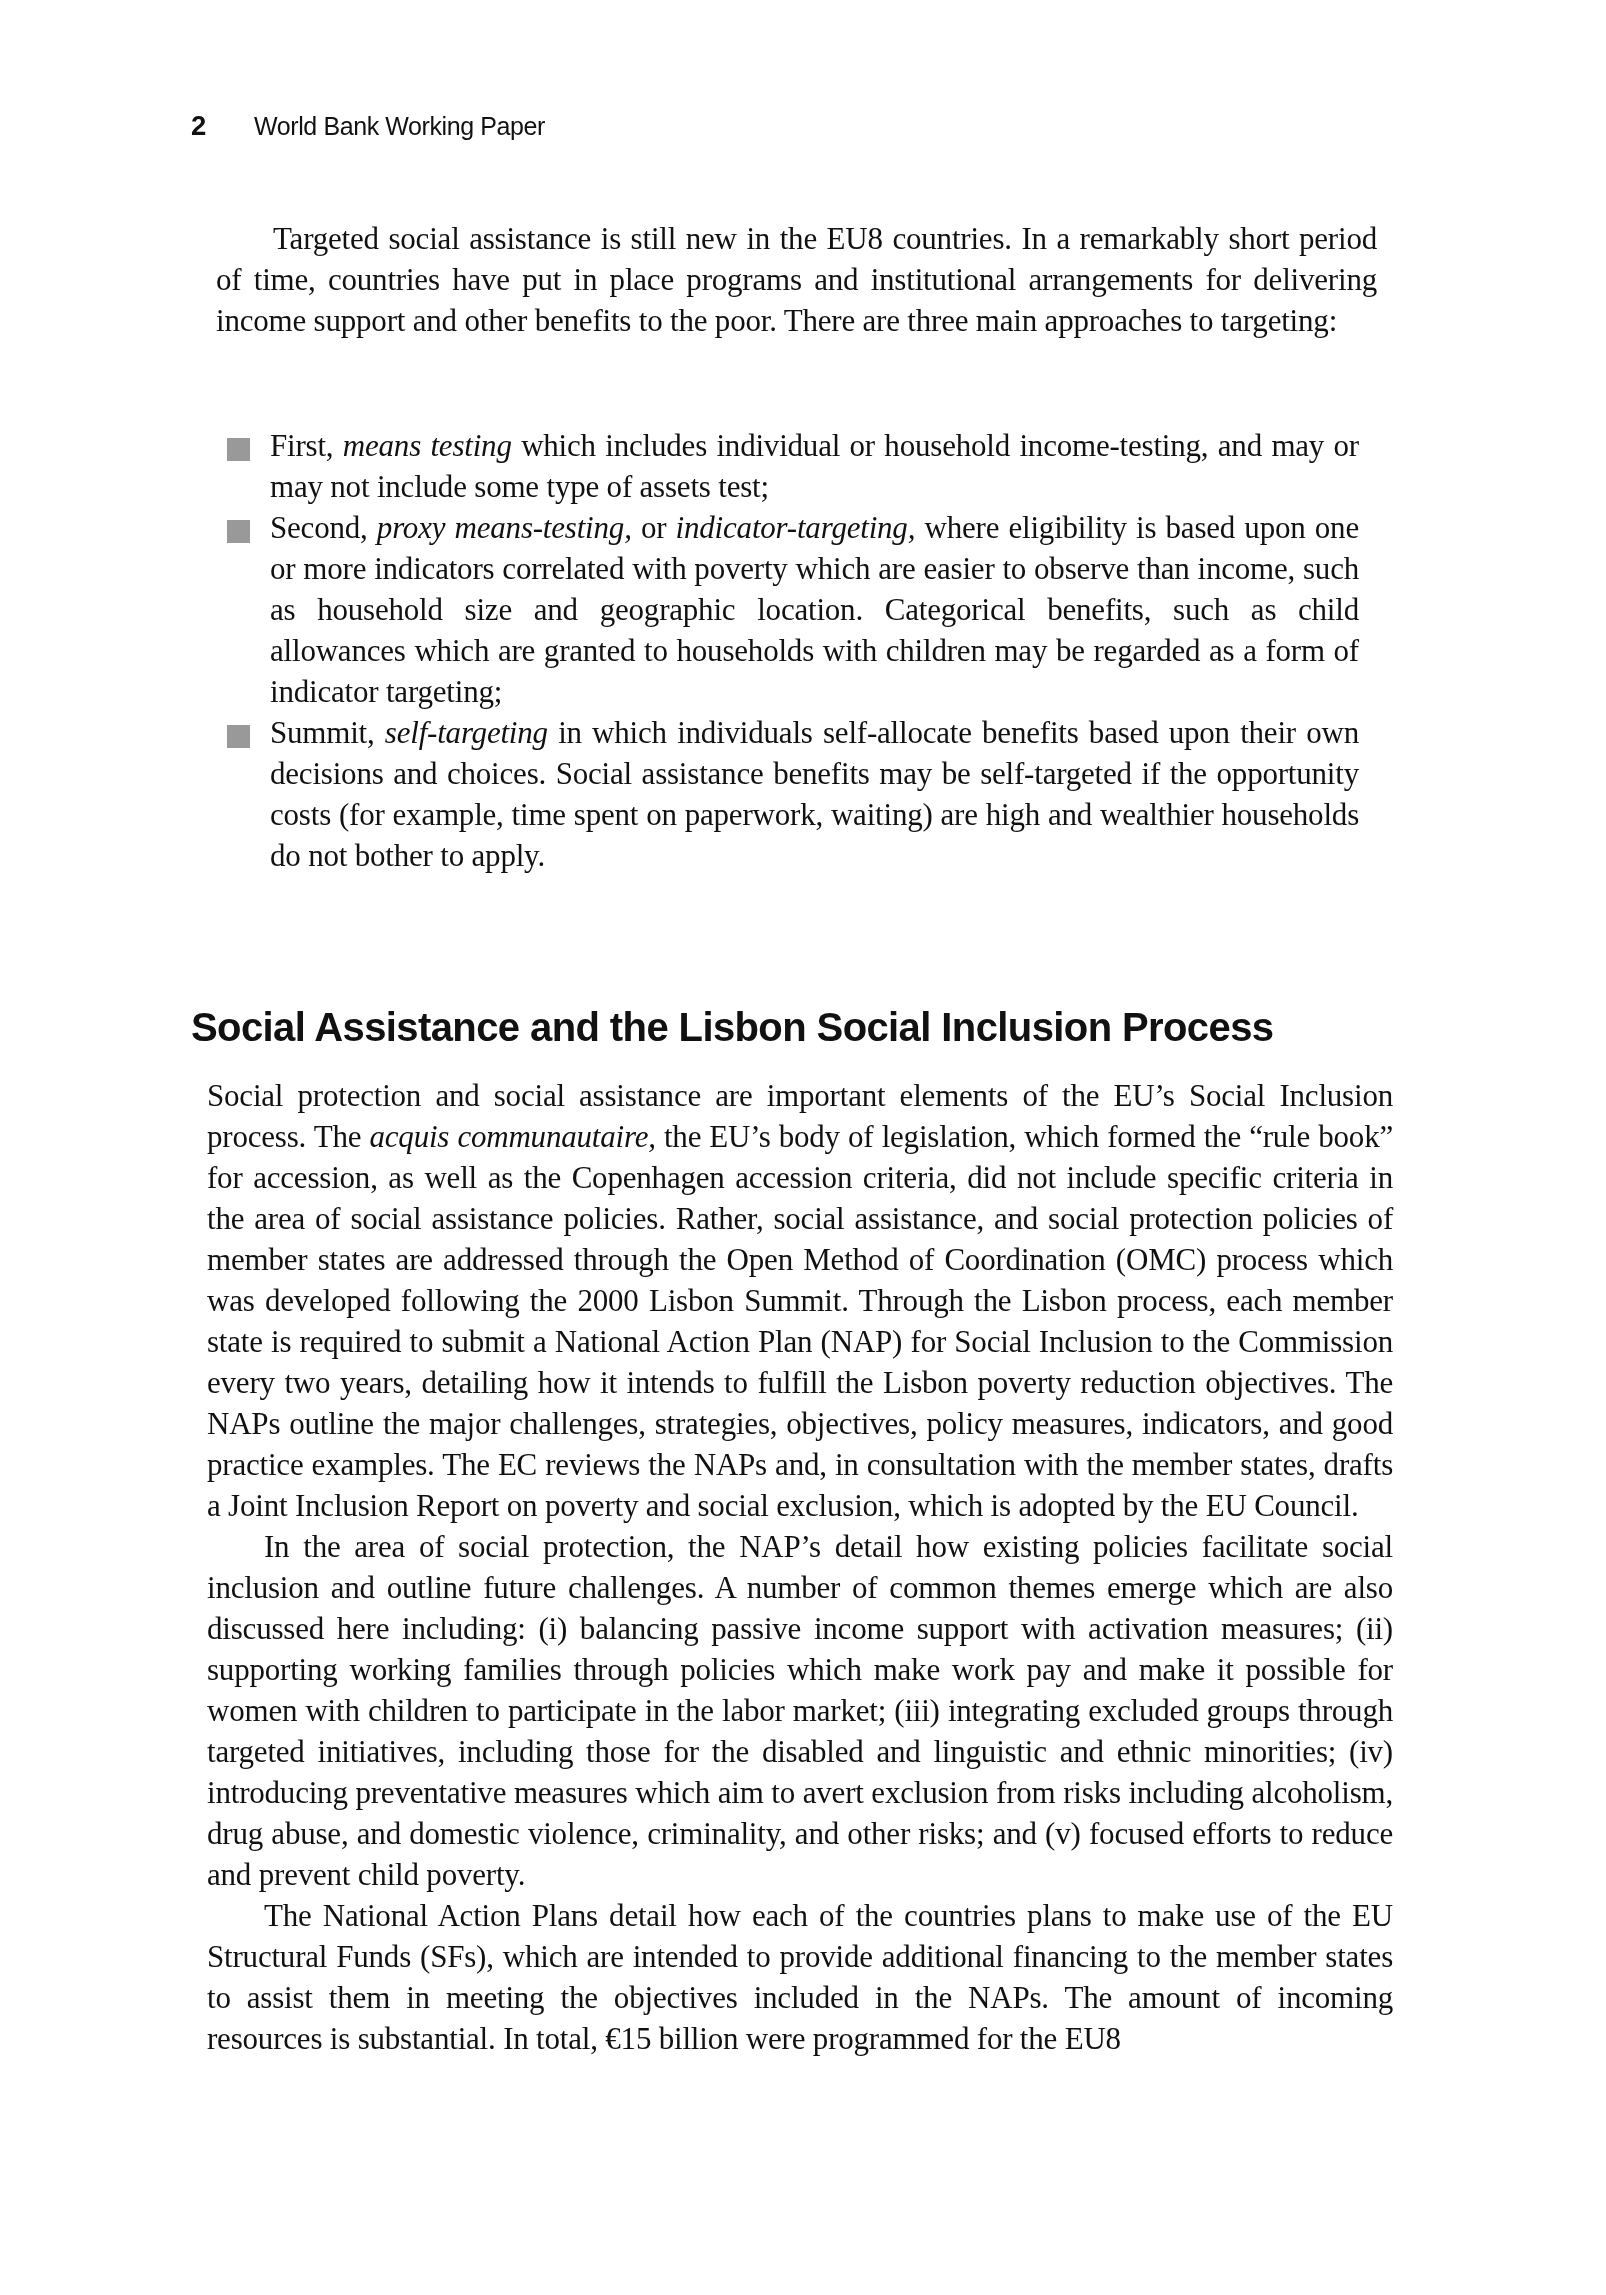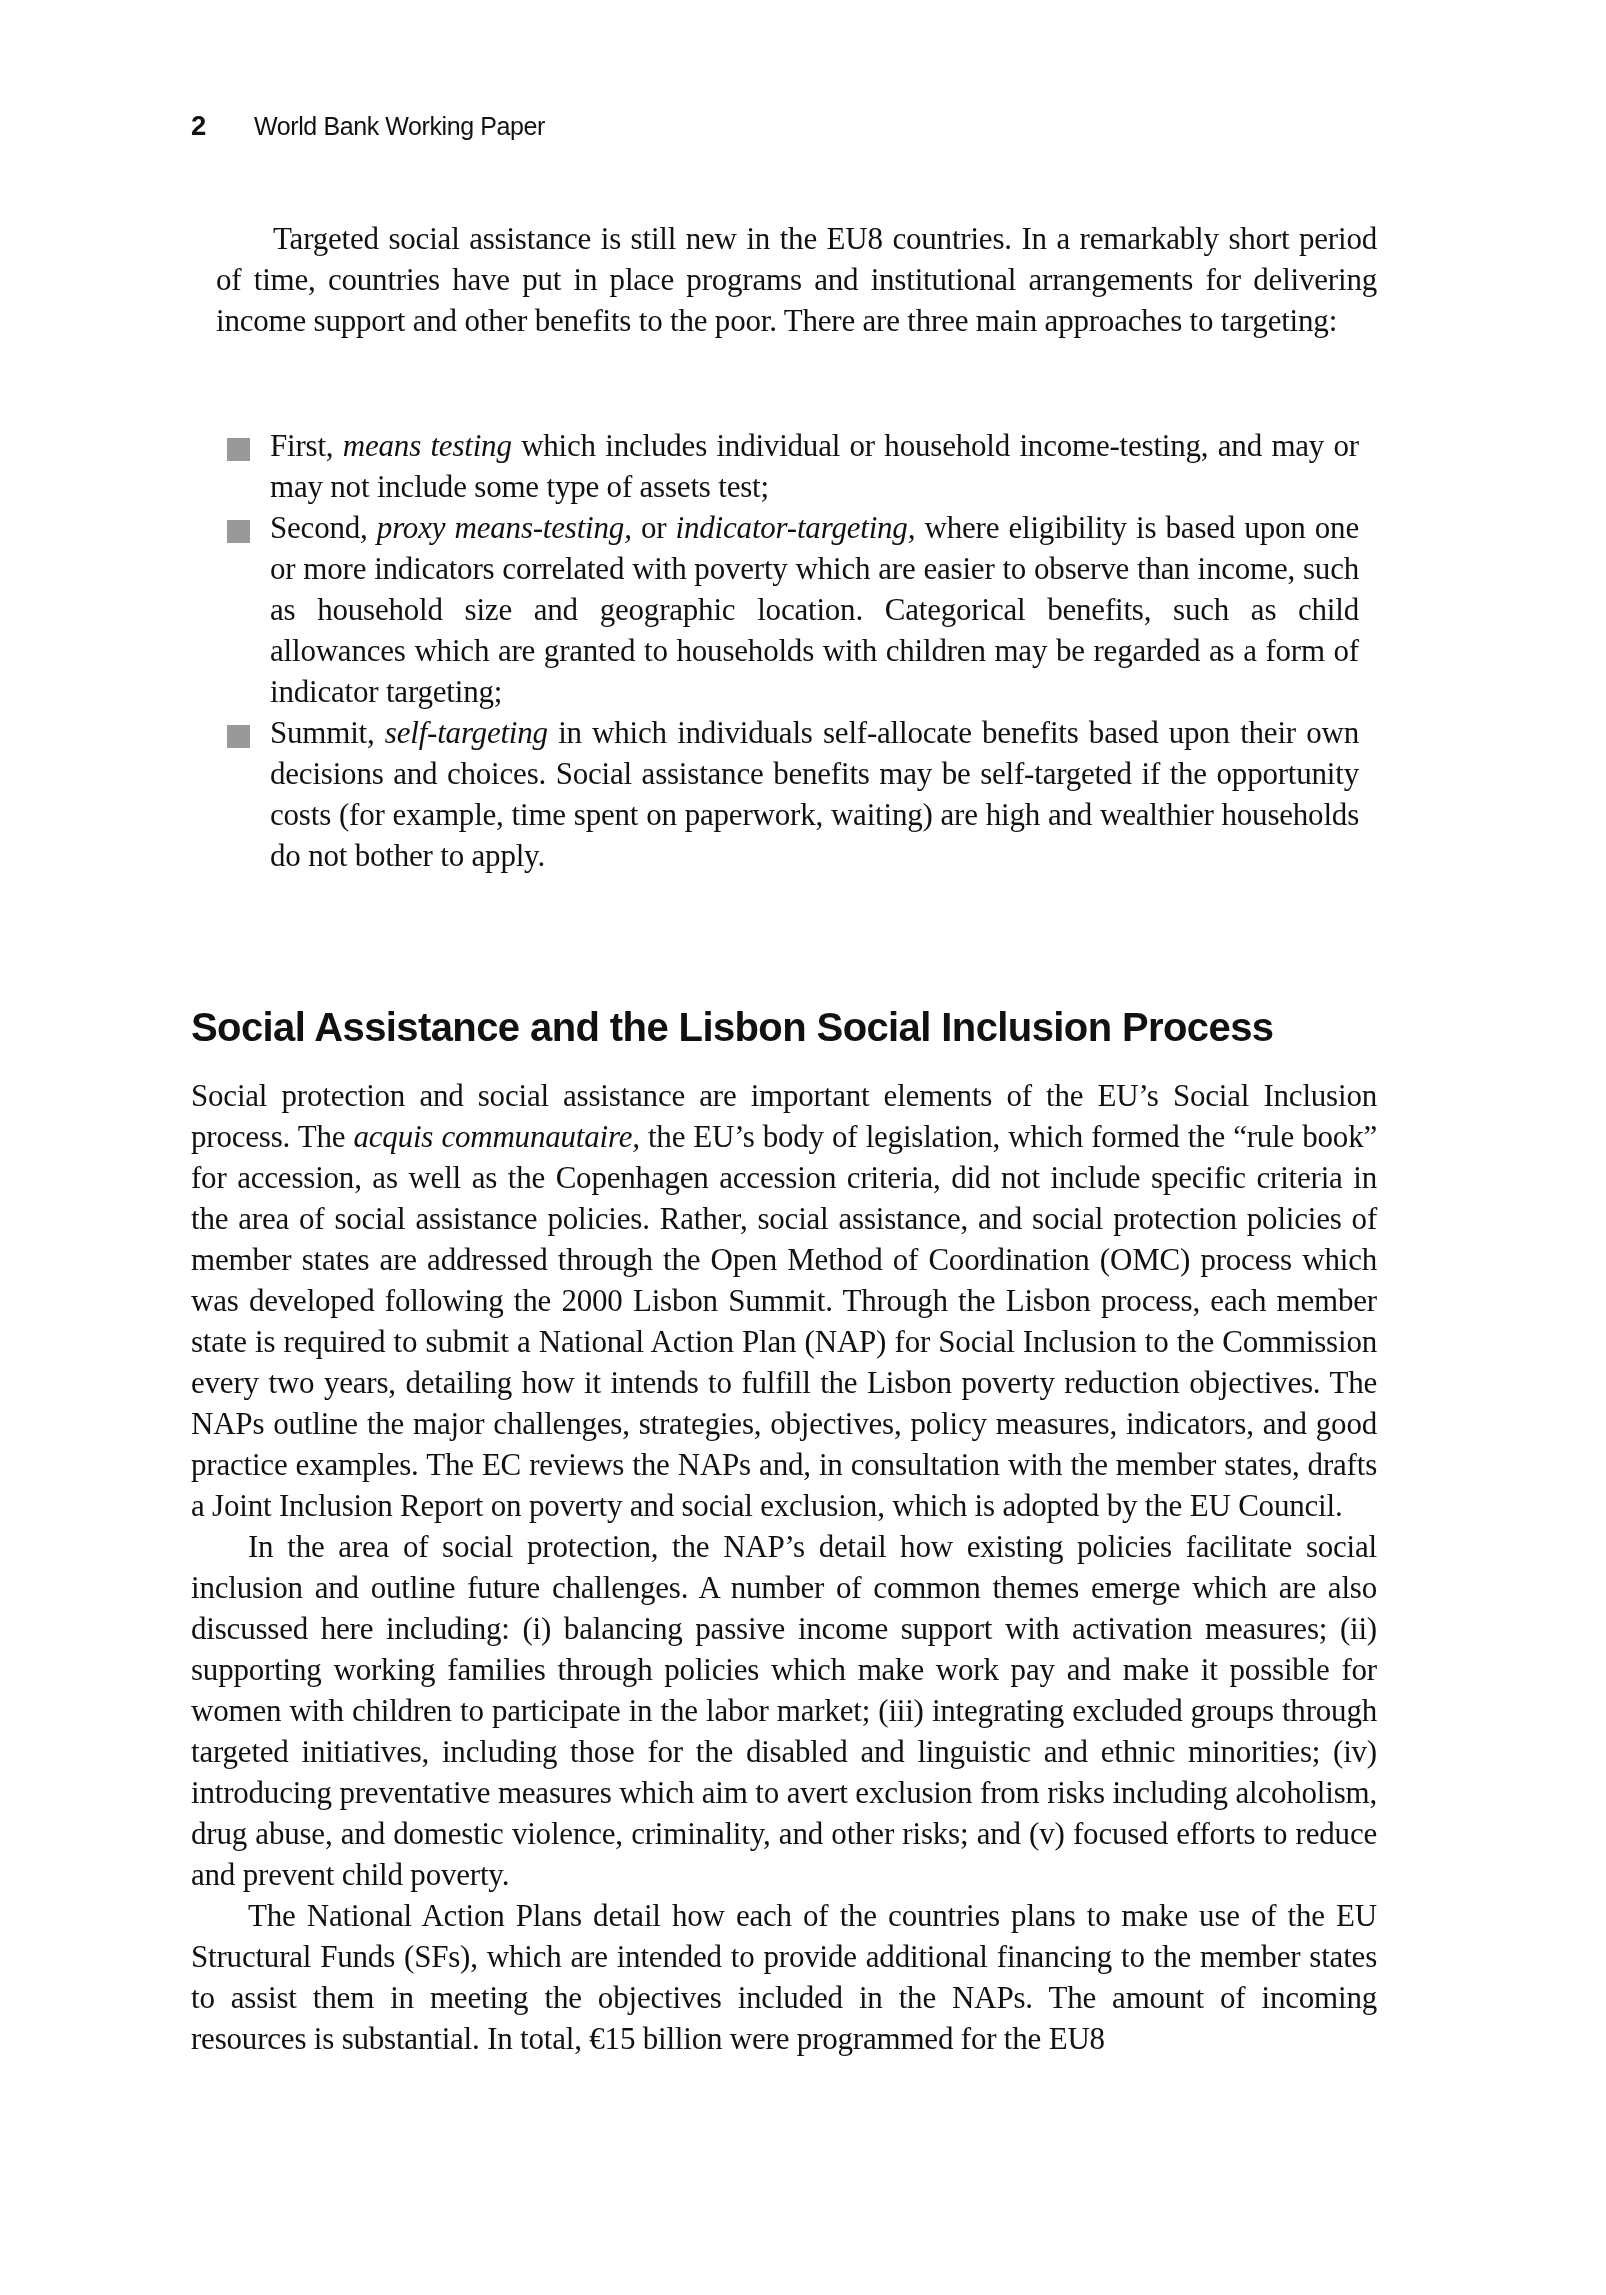"Social protection and social assistance" .section-body { left: 0 -> 16px }
